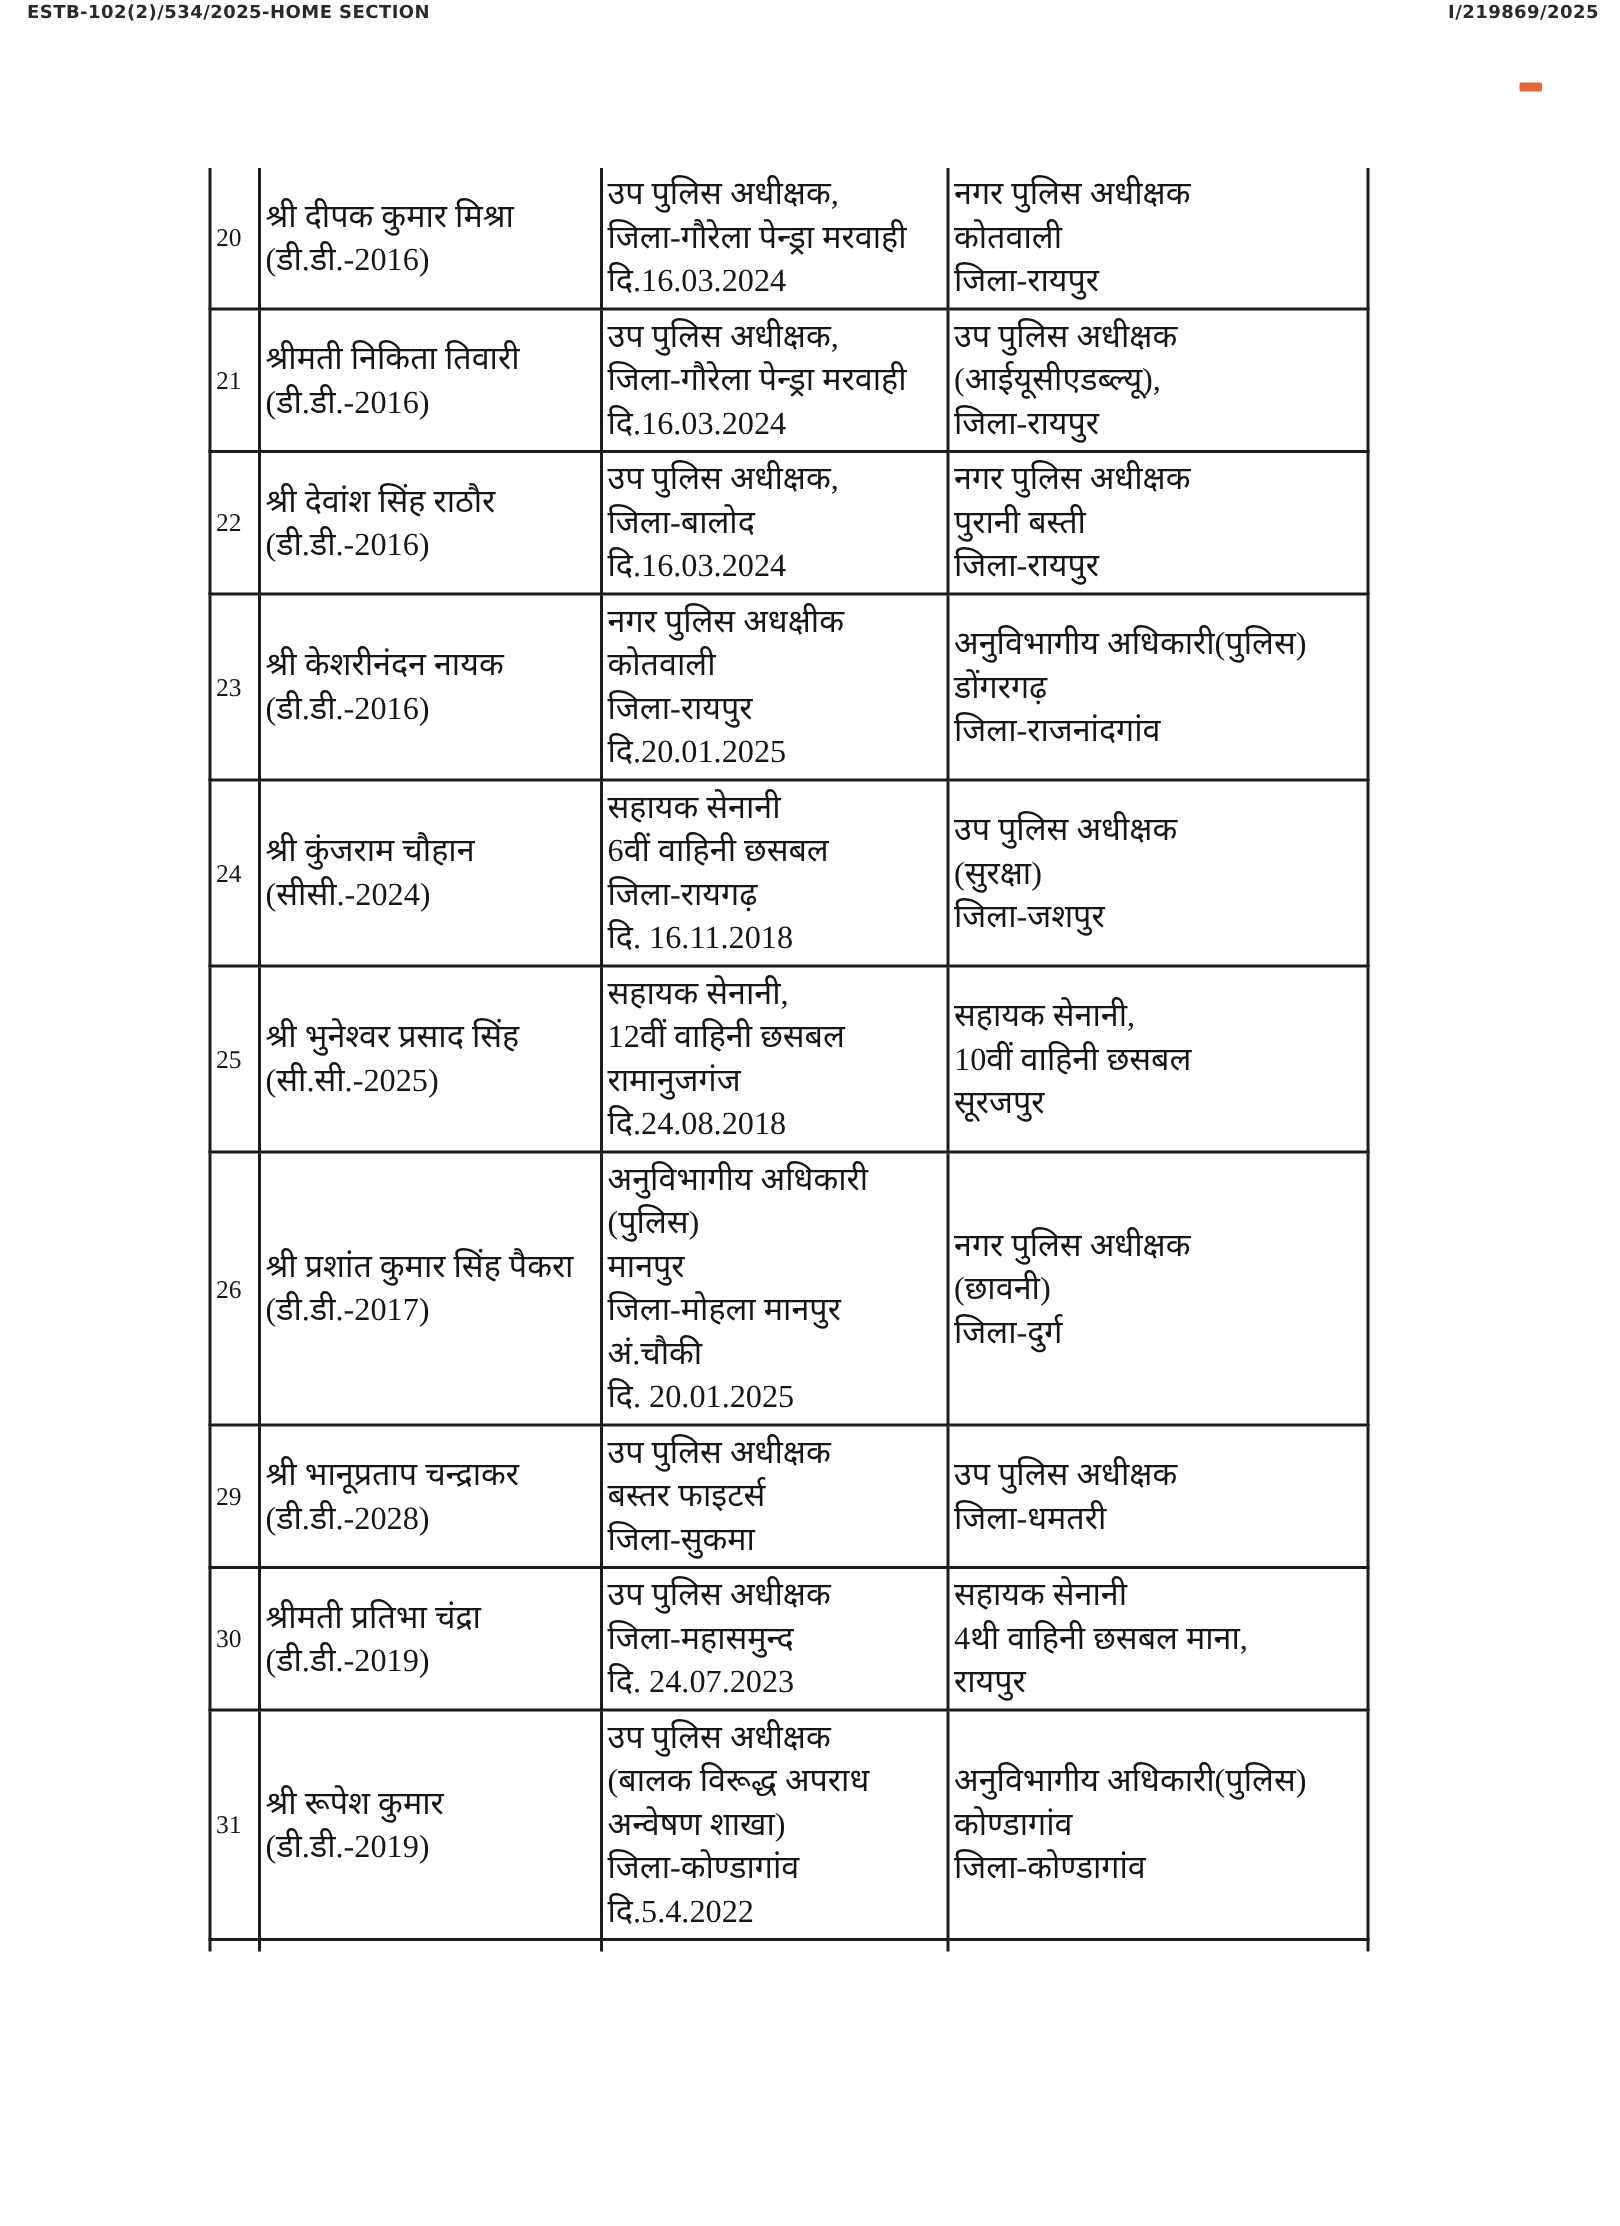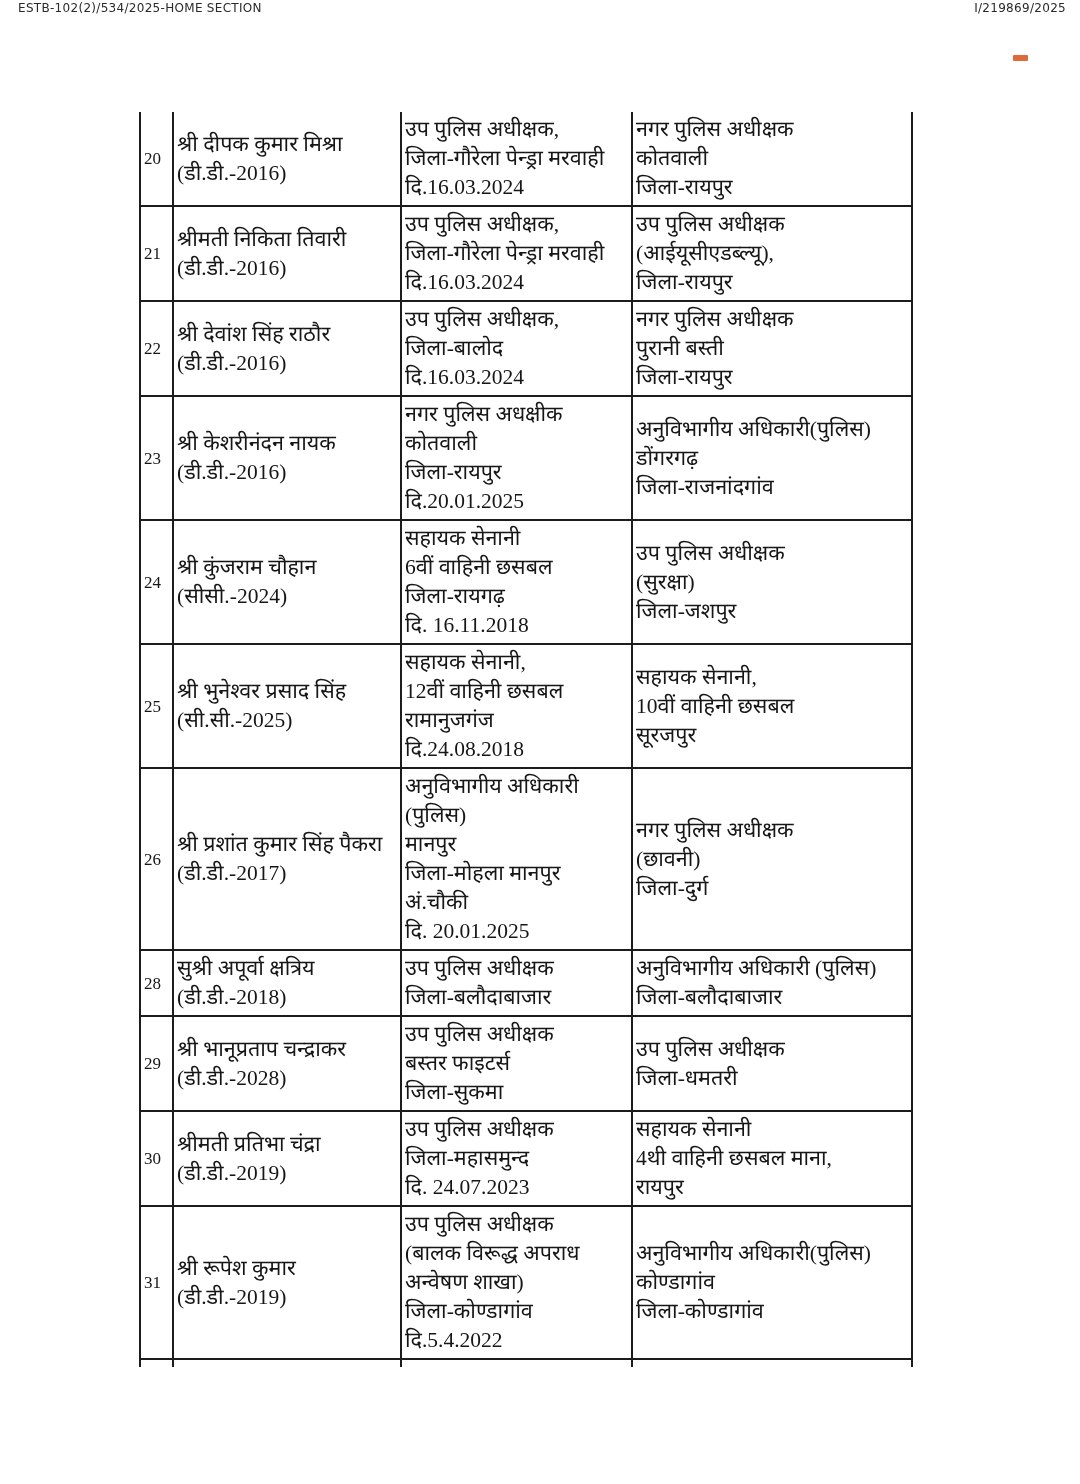"ESTB-102(2)/534/2025-HOME SECTION" .doc-header { font-weight: normal -> bold }
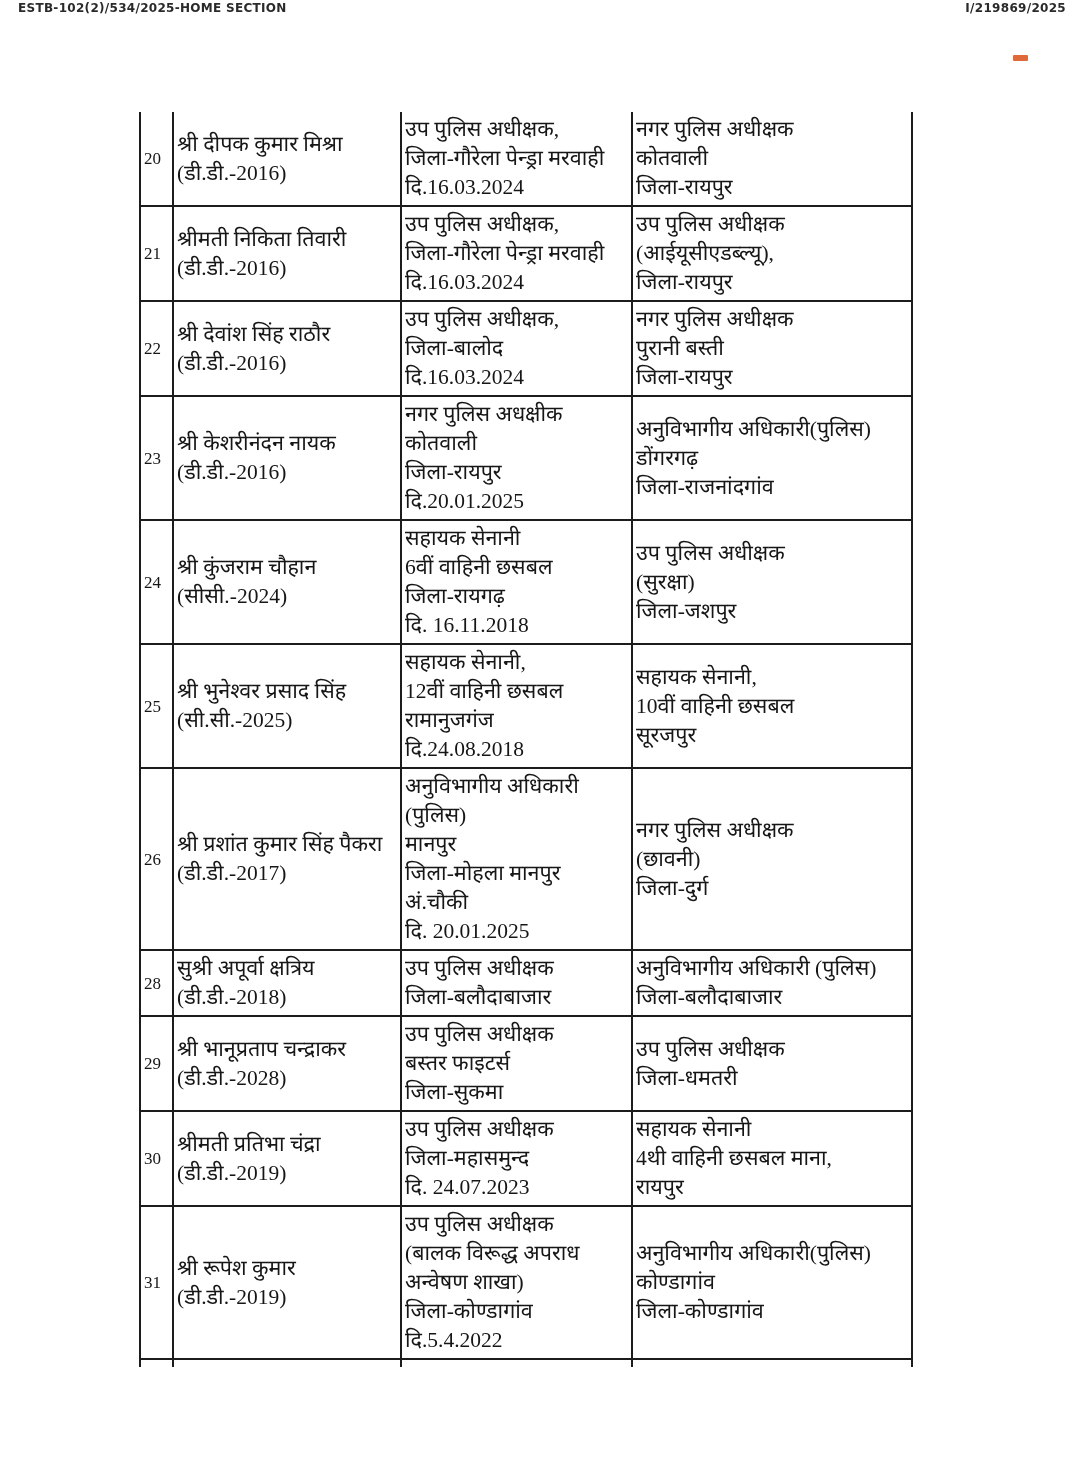"28" tr { html: <tr> <td>28</td> <td> <div>सुश्री अपूर्वा क्षत्रिय</div> <div>(डी.डी.-2018)</div> </td> <td> <div>उप पुलिस अधीक्षक</div> <div>जिला-बलौदाबाजार</div> </td> <td> <div>अनुविभागीय अधिकारी (पुलिस)</div> <div>जिला-बलौदाबाजार</div> </td> </tr> -> none }
